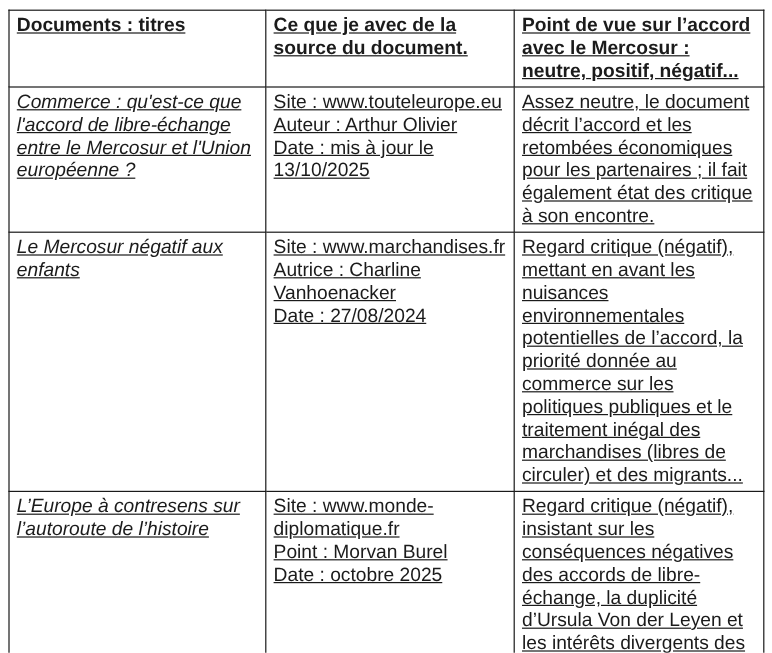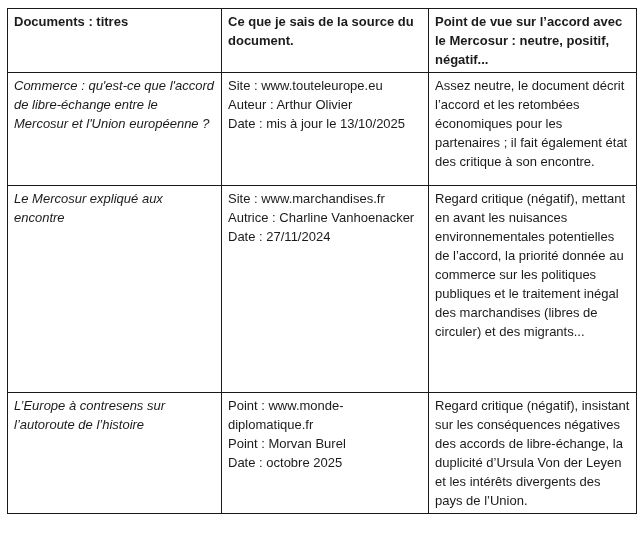"Documents : titres" table.doc-table th, table.doc-table td { font-size: 13px -> 16px; text-decoration: none -> underline }
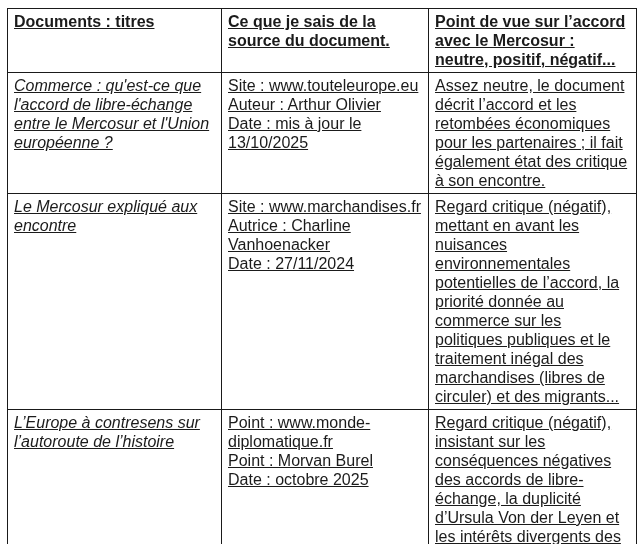"Ce que je sais de" th { text: sais -> avec }
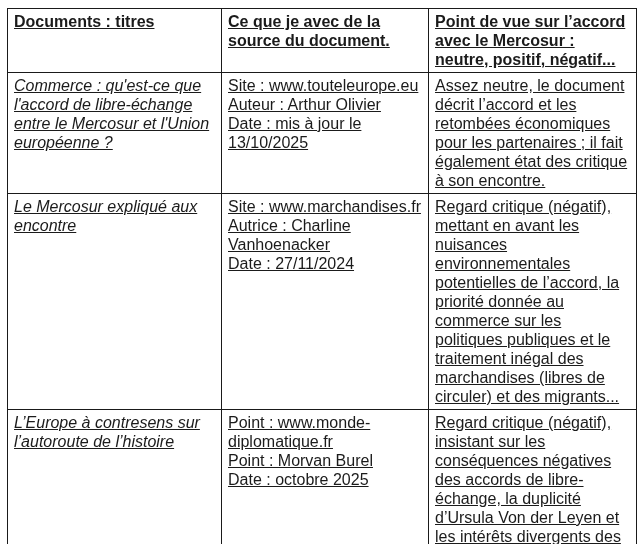"Le Mercosur expliqué aux encontre" td.title-cell { text: expliqué aux encontre -> négatif aux enfants }
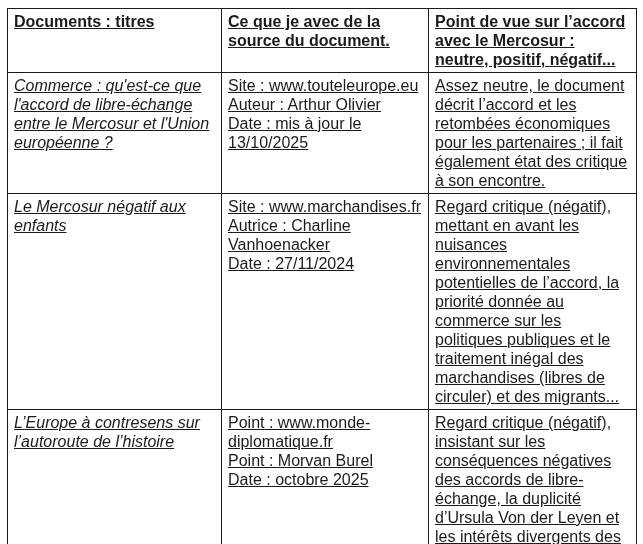"Date : 27/11/2024" div.src-line { text: 27/11/2024 -> 27/08/2024 }
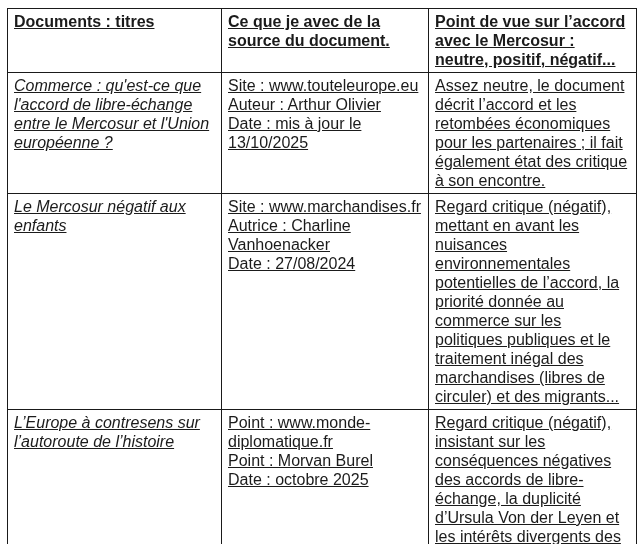"Point : www.monde-diplomatique.fr" div.src-line { text: Point -> Site }
